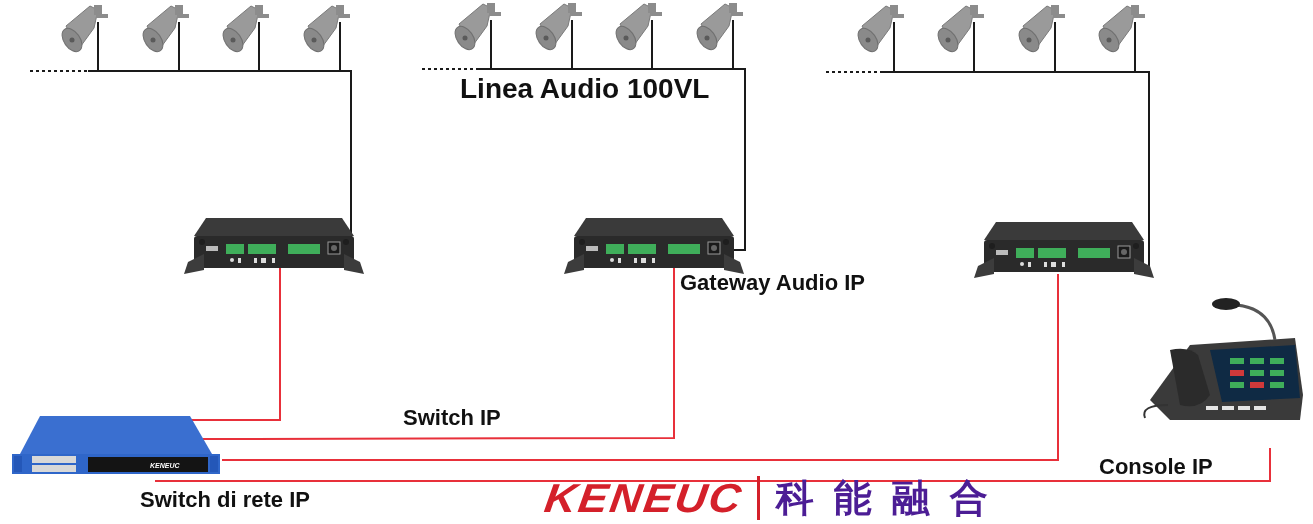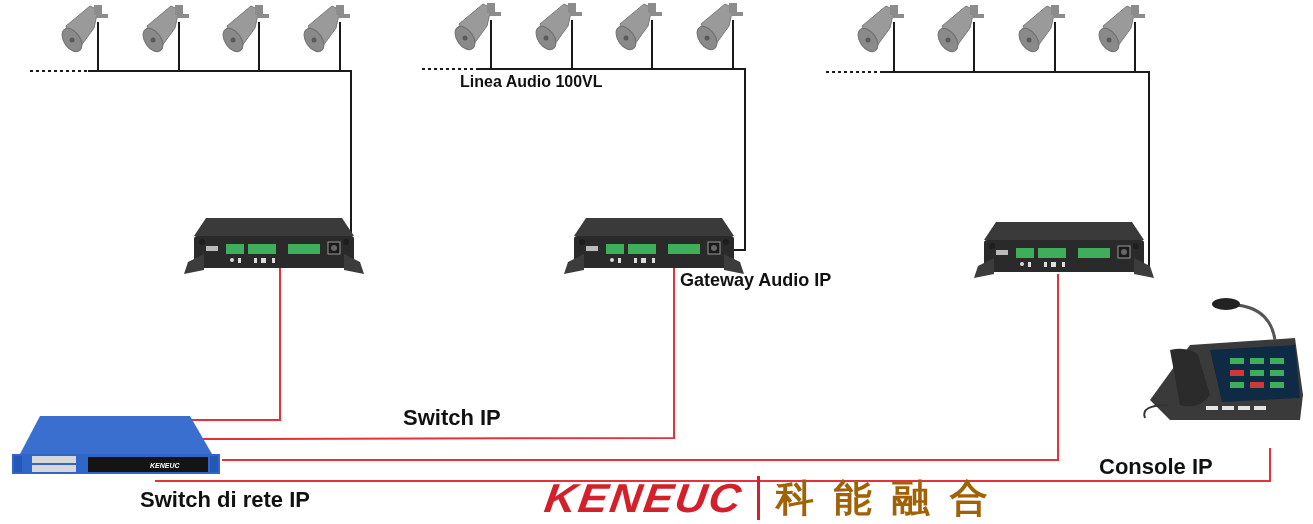"Linea Audio 100VL" div.lbl { font-size: 16px -> 28px }
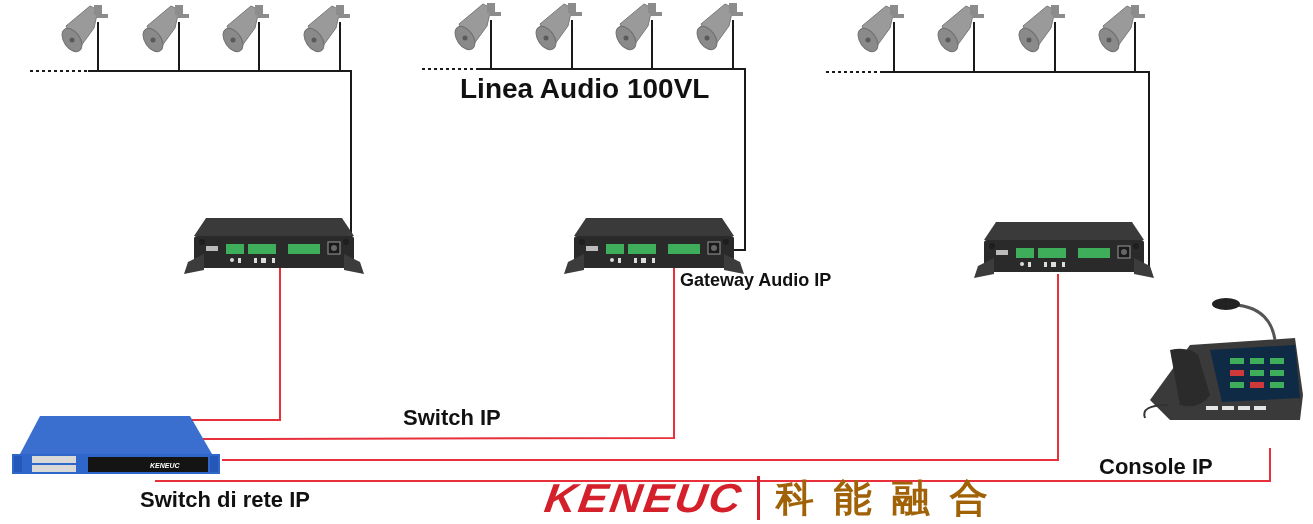"Gateway Audio IP" div.lbl { font-size: 18px -> 22px }
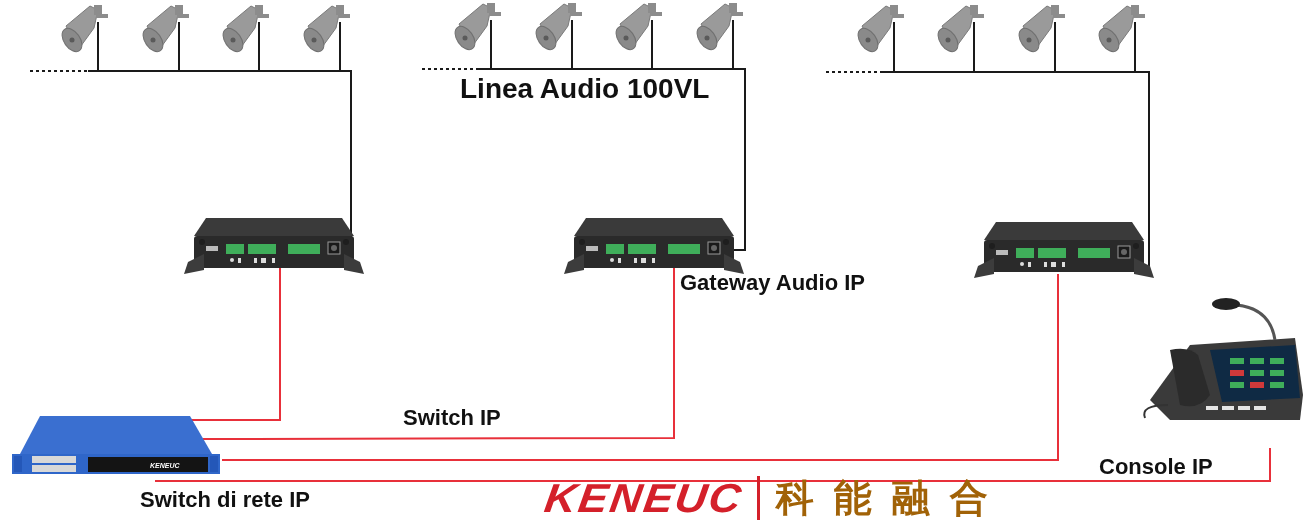"科能融合" .brand-cjk { color: #a16207 -> #4c1d95 }
